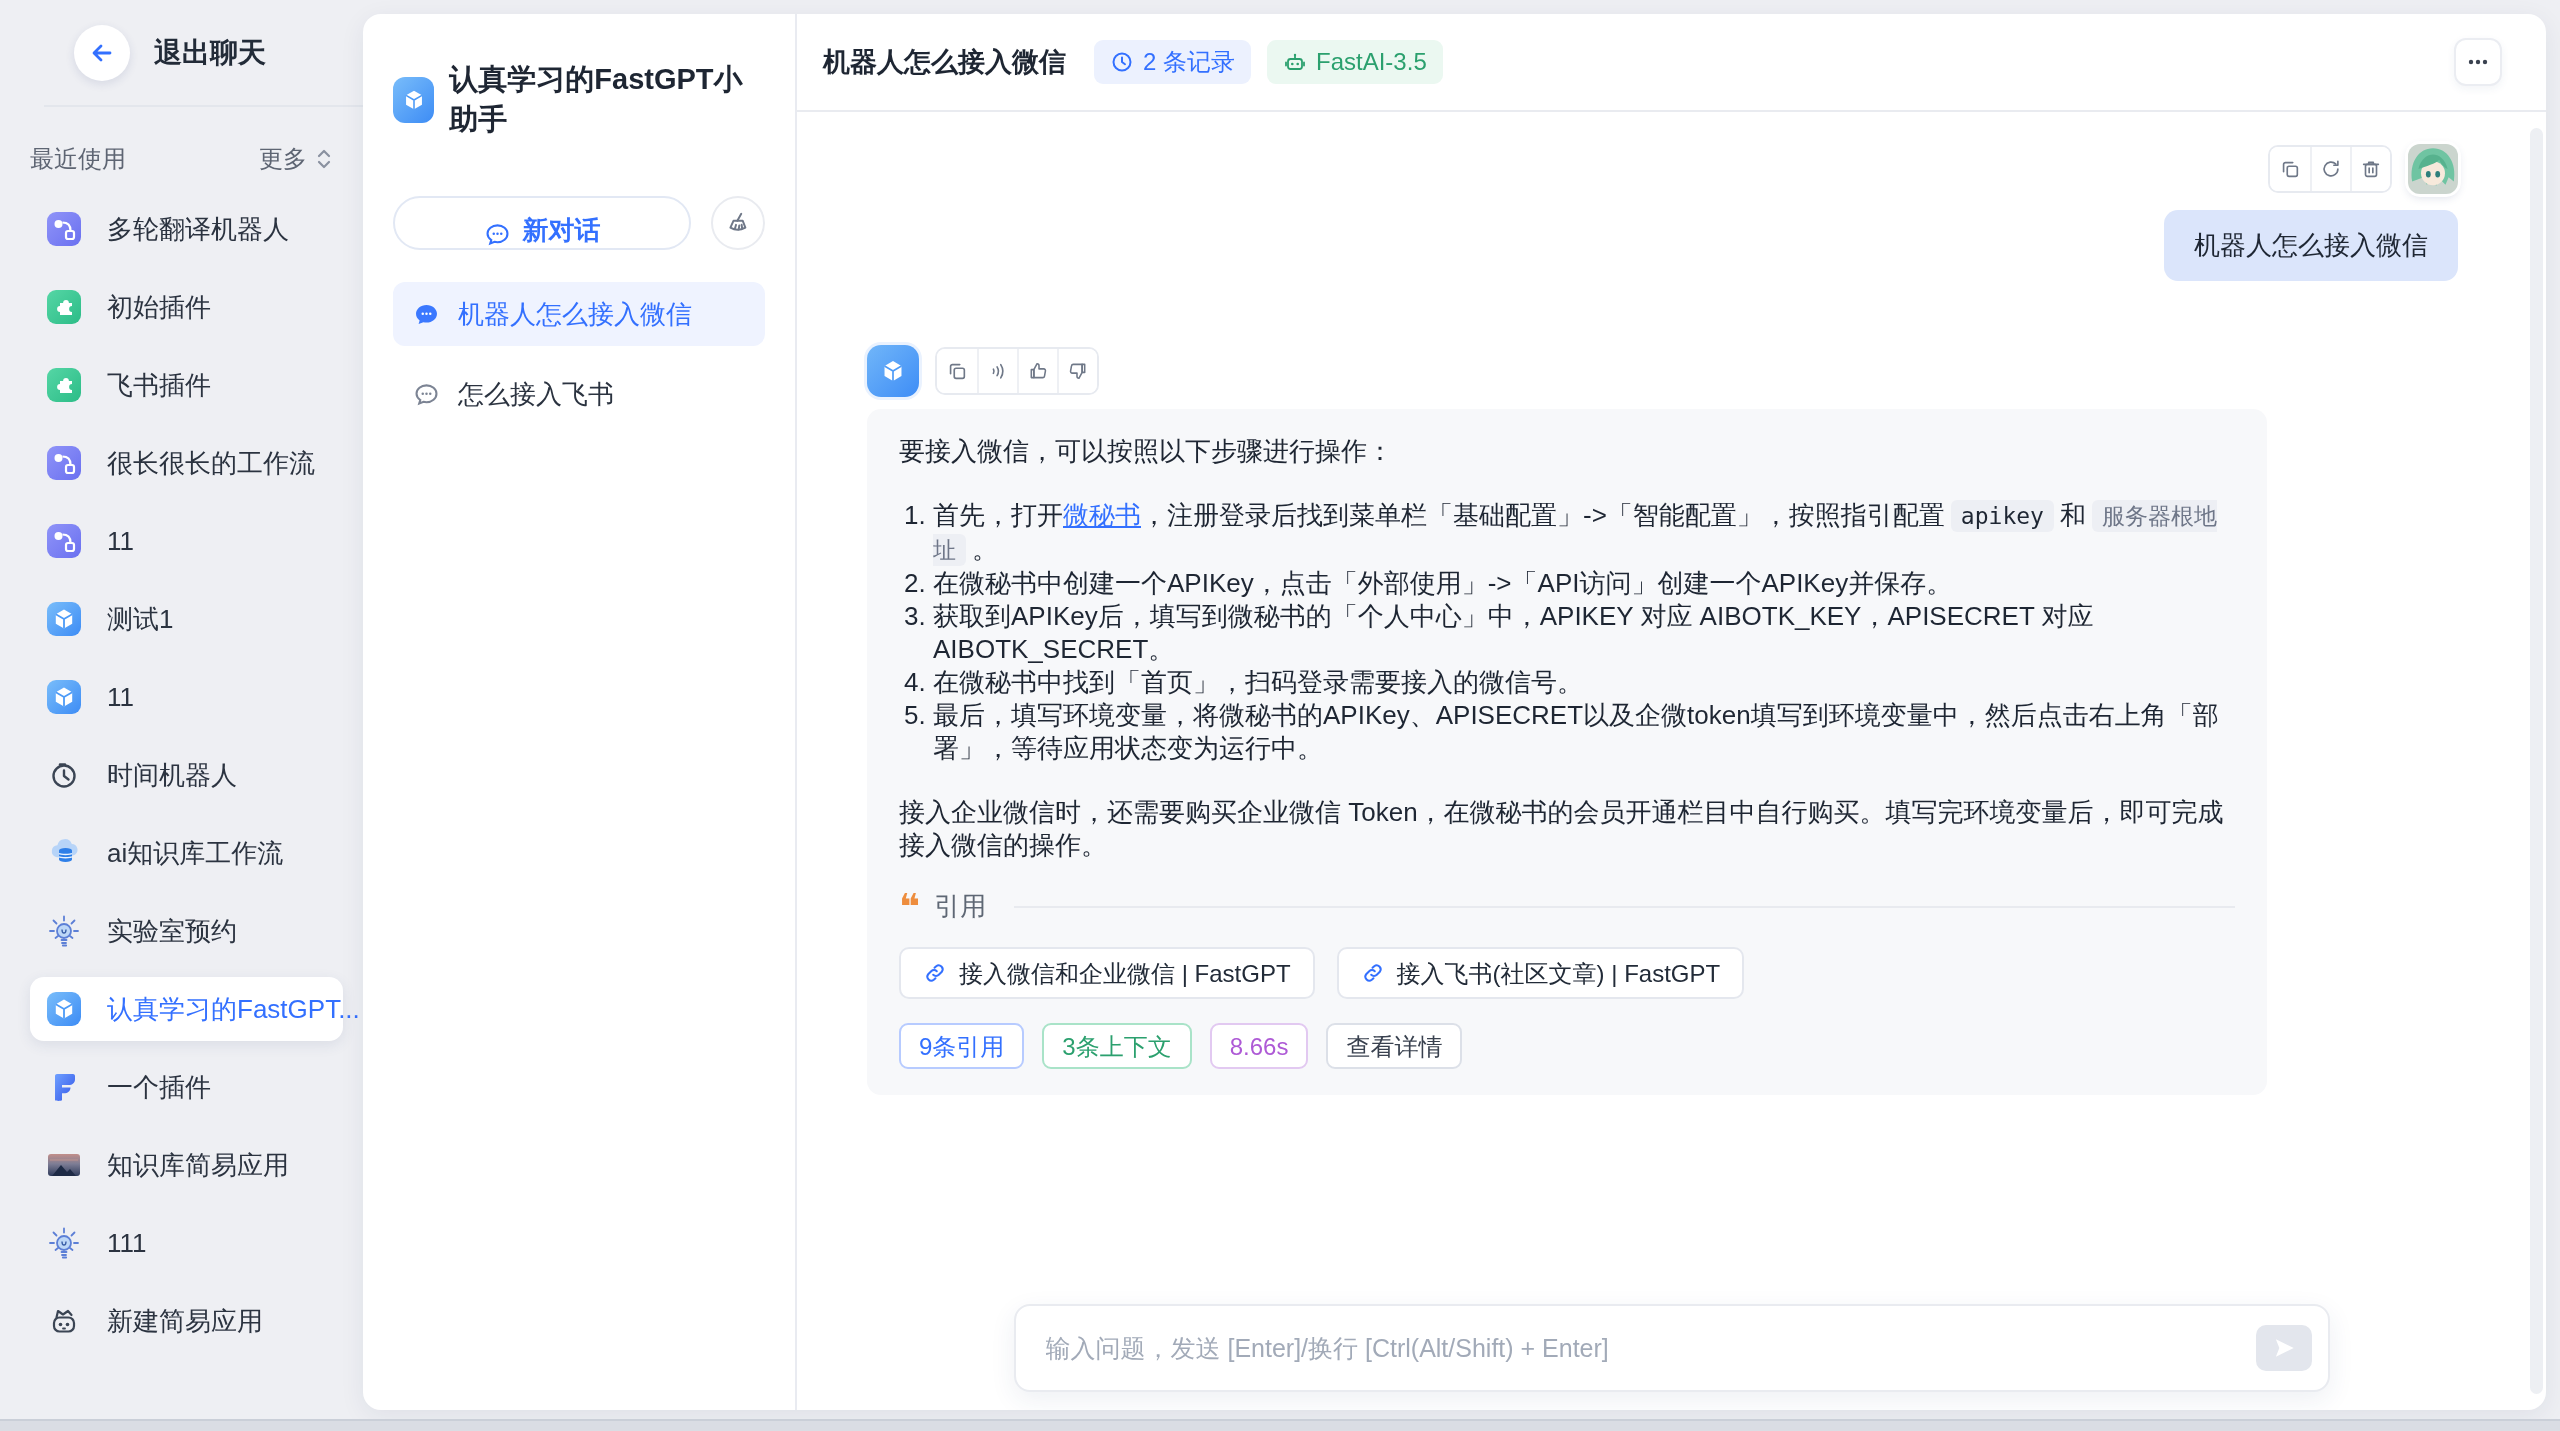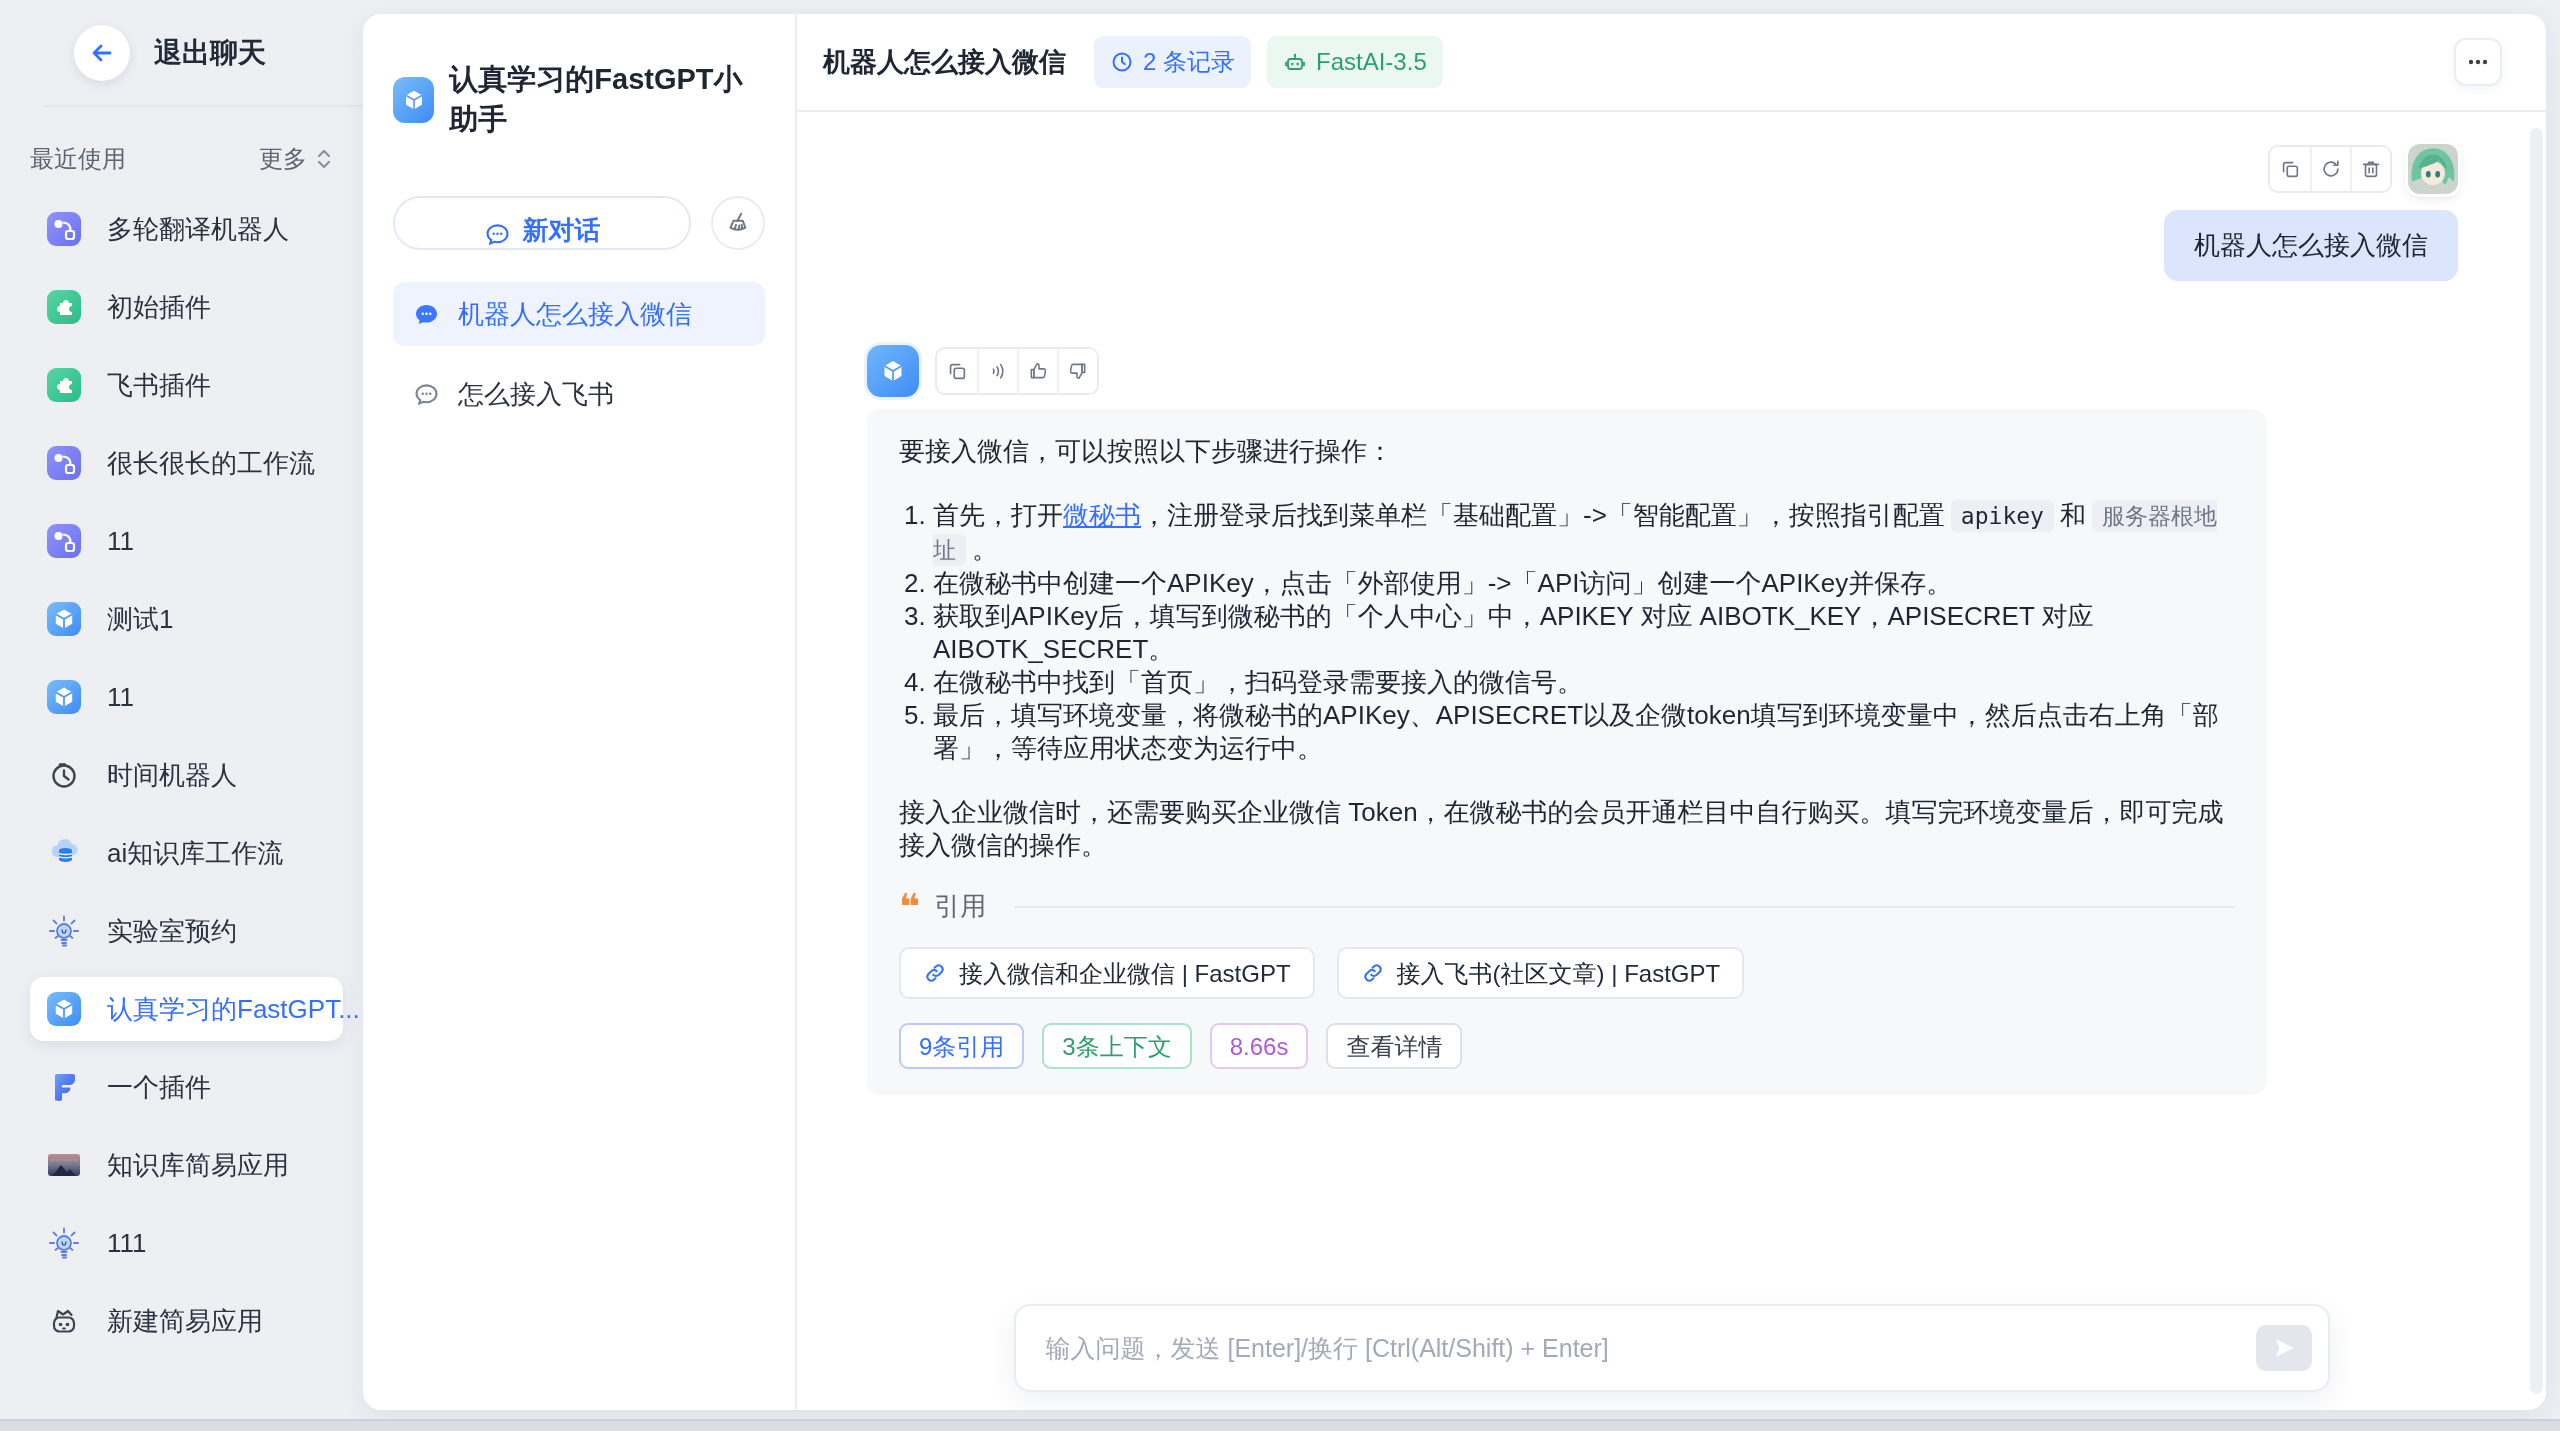"2 条记录" .badge { height: 52px -> 44px }
